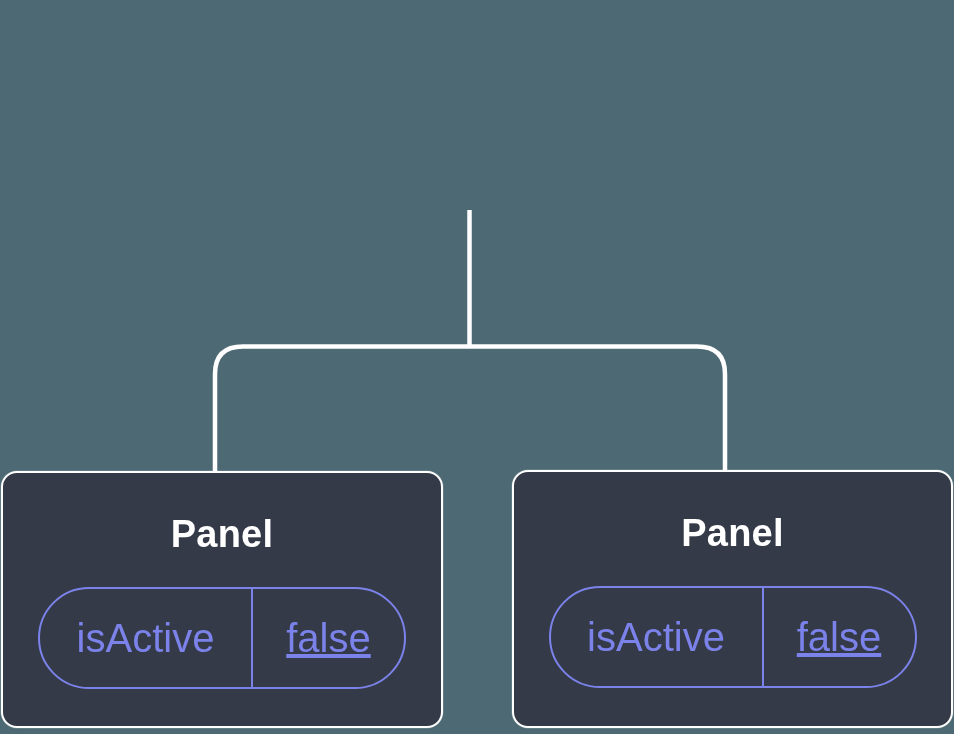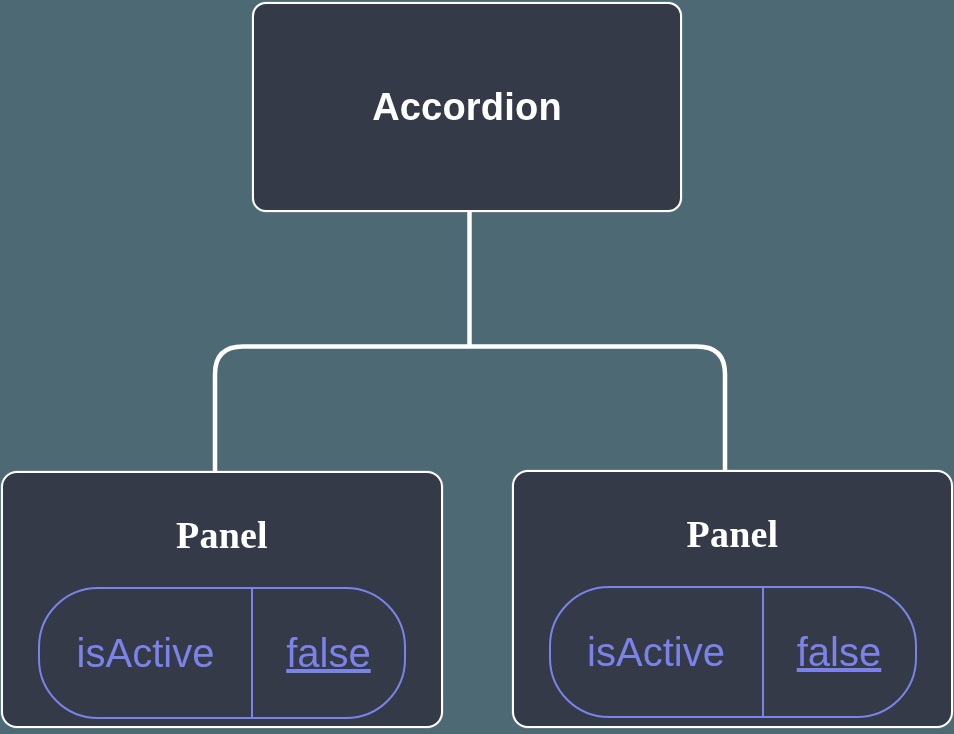"Accordion" div.node { html: <div> <div>Accordion</div> </div> -> none }
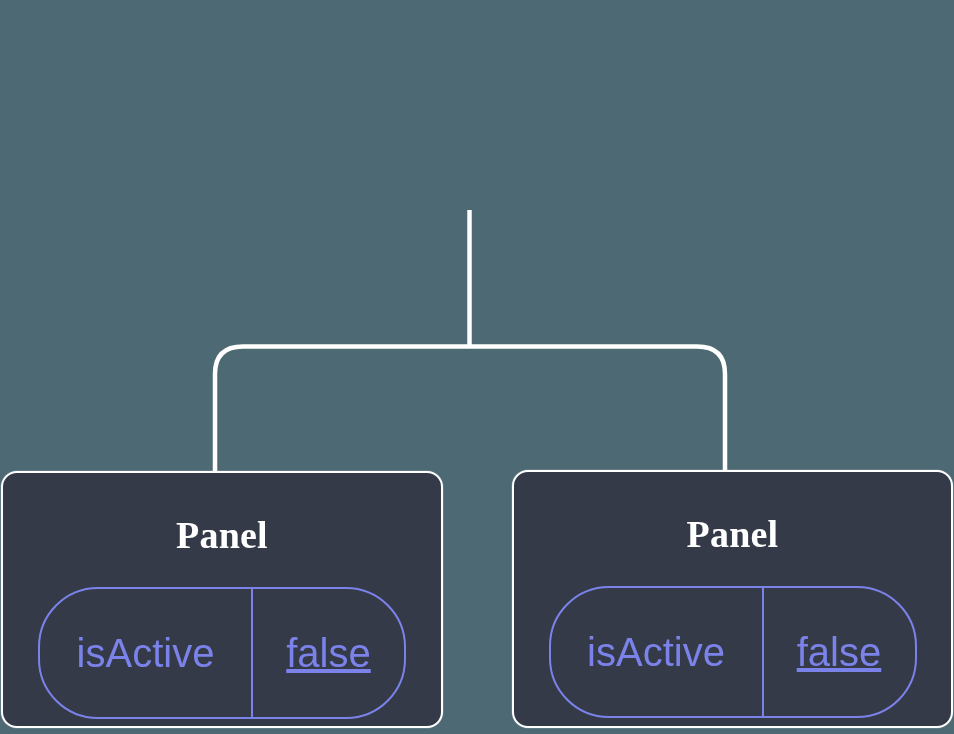"Panel" .panel-title { font-family: Liberation Serif, serif -> none }
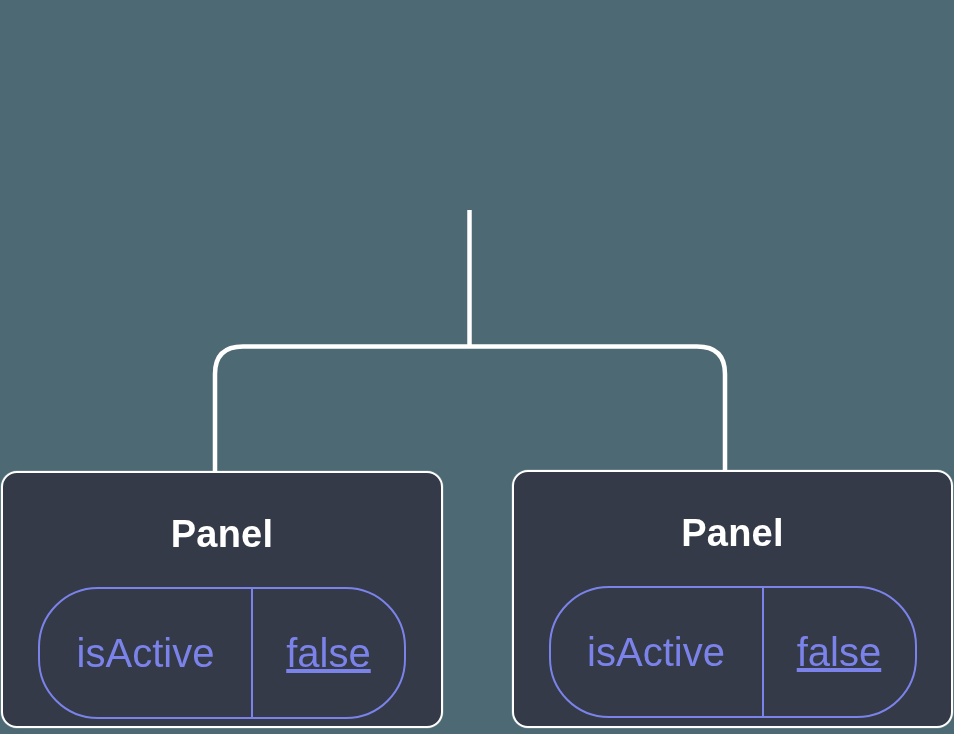"isActive" .state-pill { height: 132px -> 102px }
